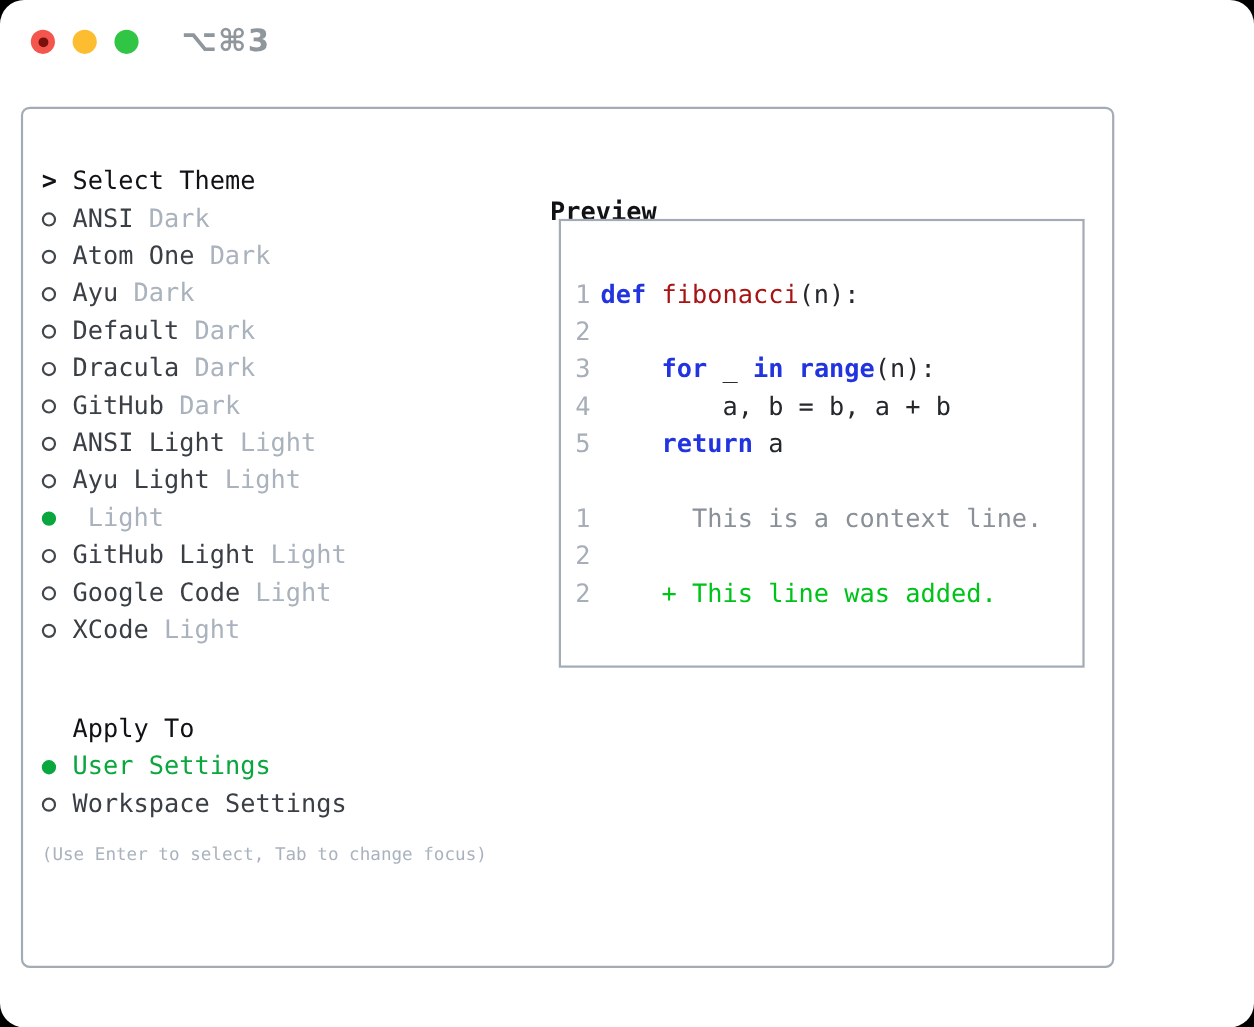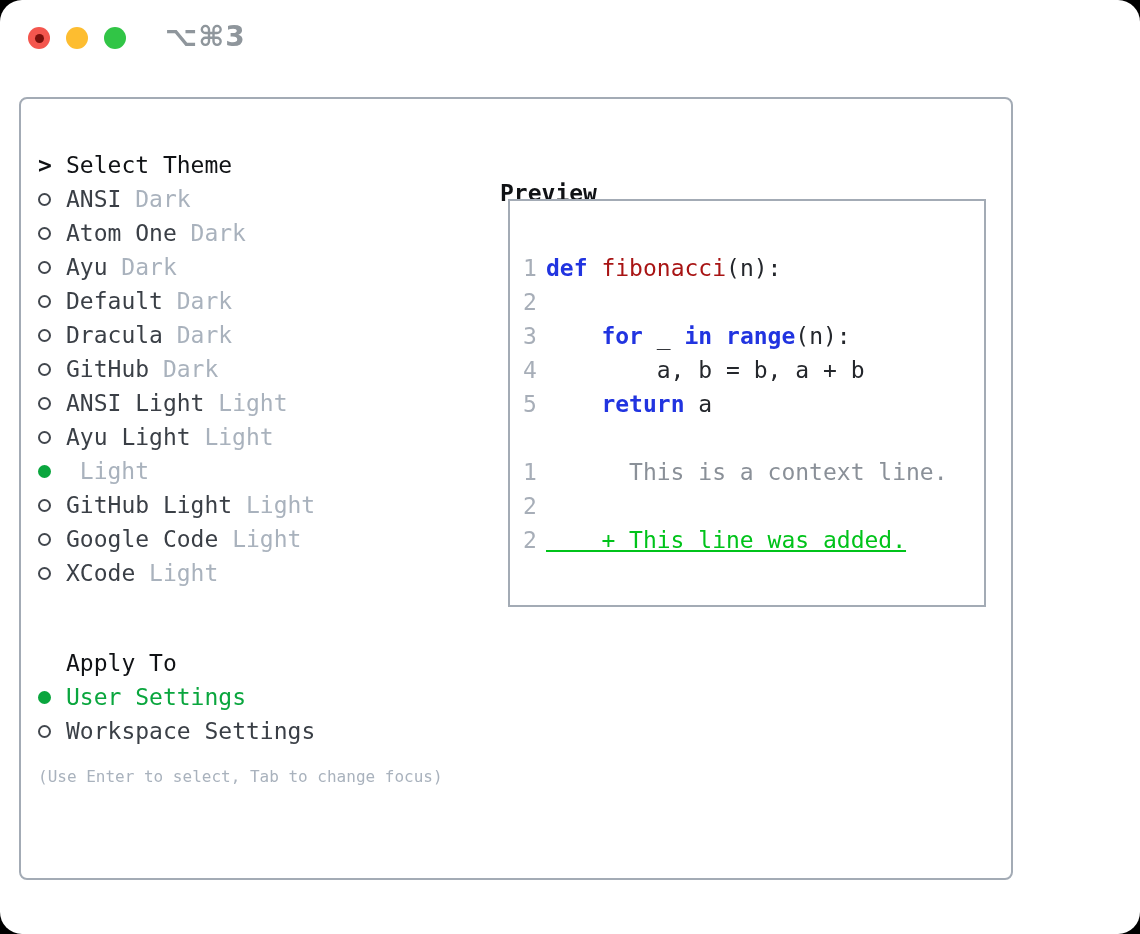"+ This line was added." .tok[data-c="add"] { text-decoration: underline -> none }
